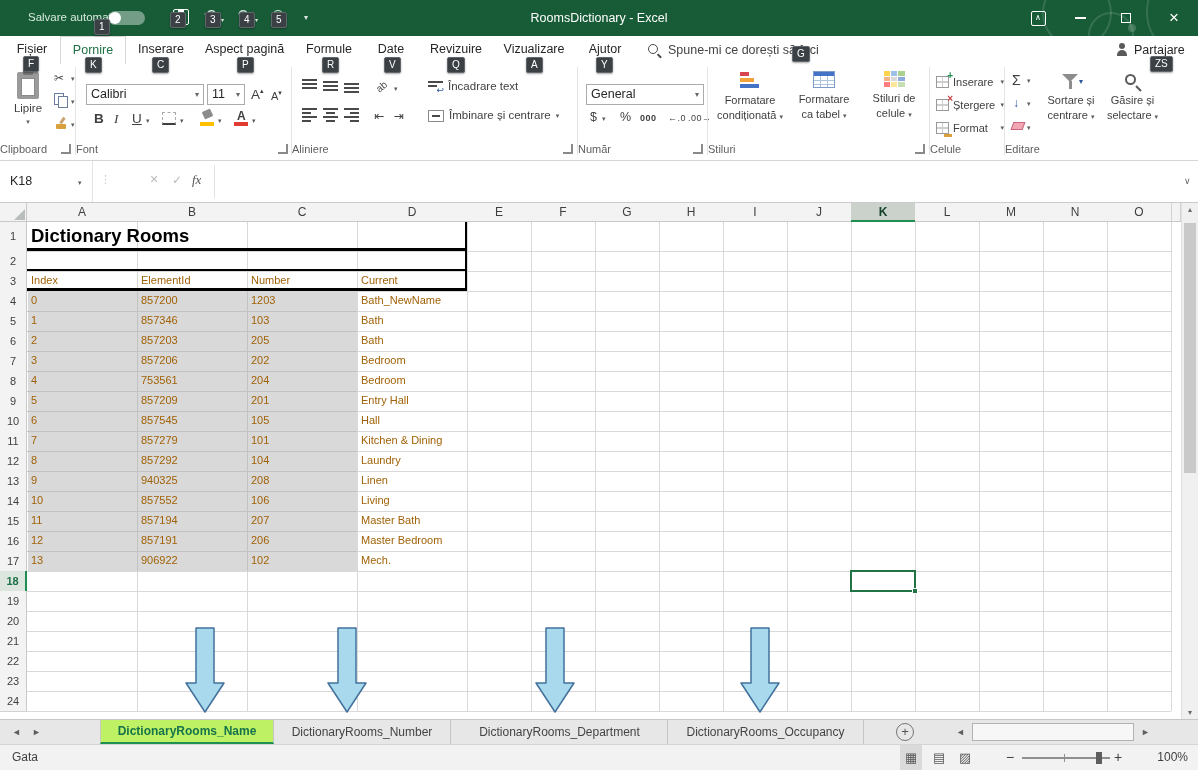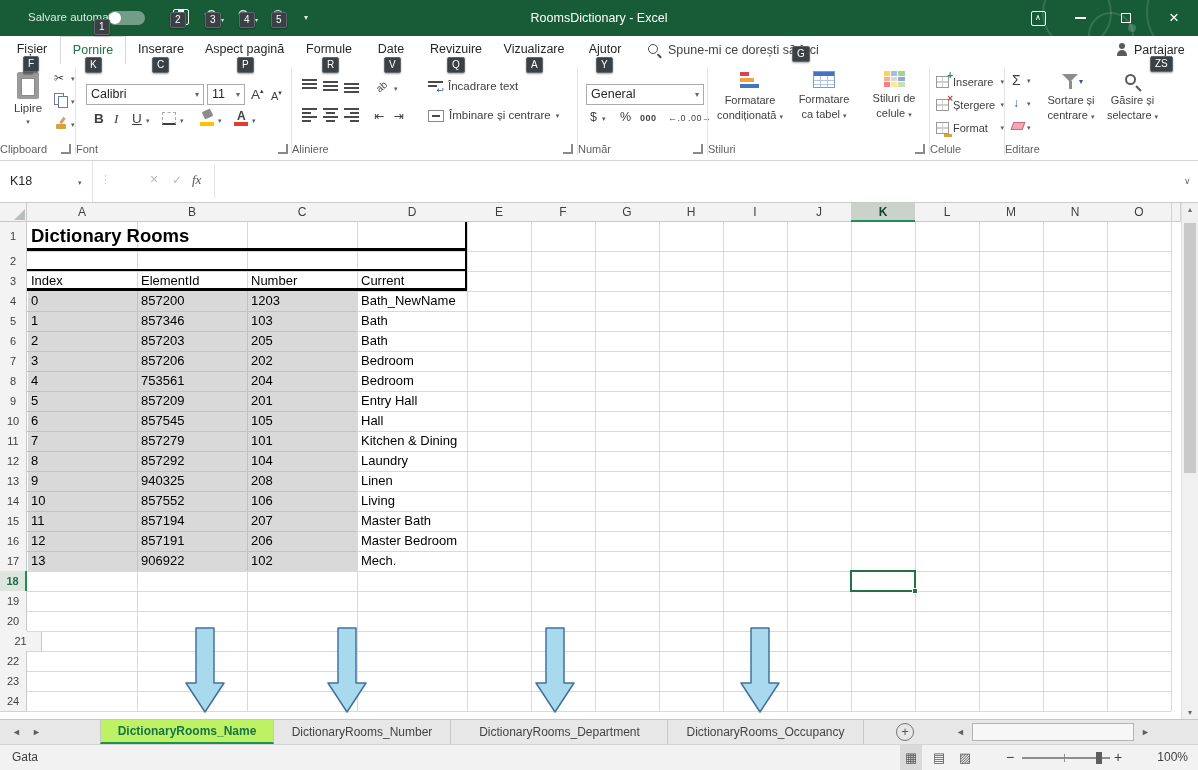"Index" .cellt { color: #000000 -> #a16207; font-size: 13px -> 11px }
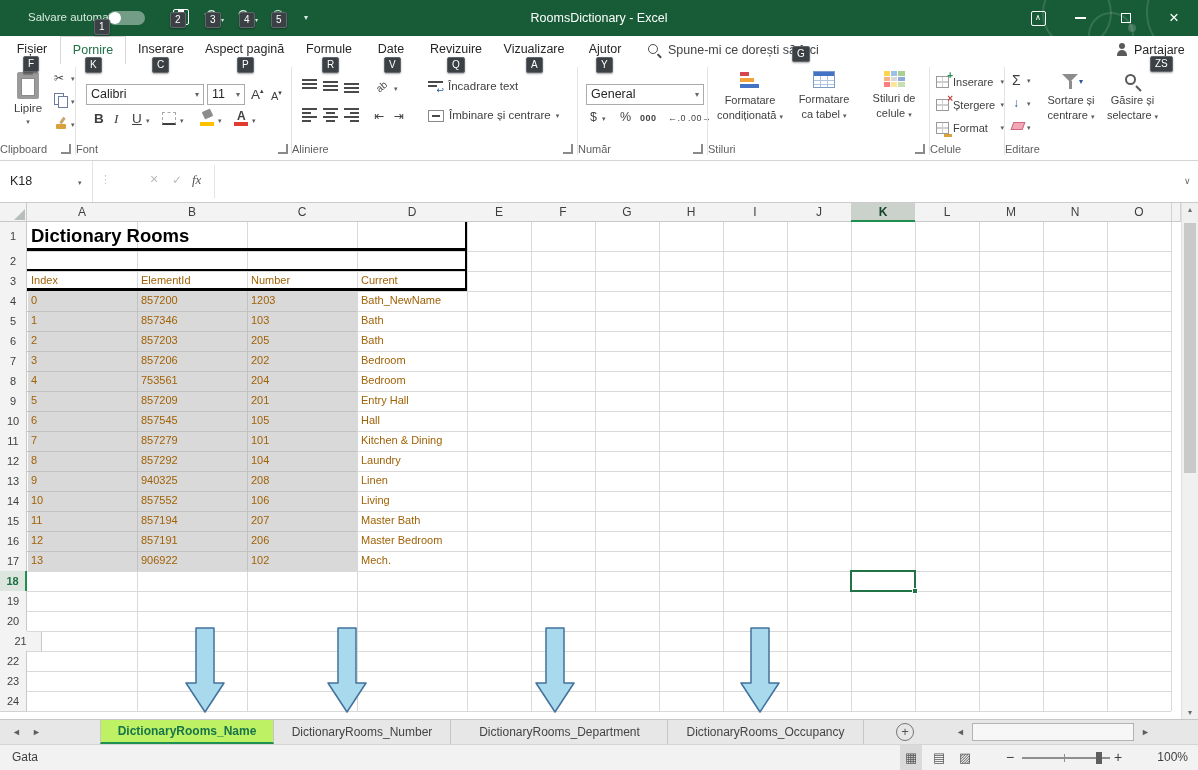"21" div.rowhead { width: 42px -> 27px }
